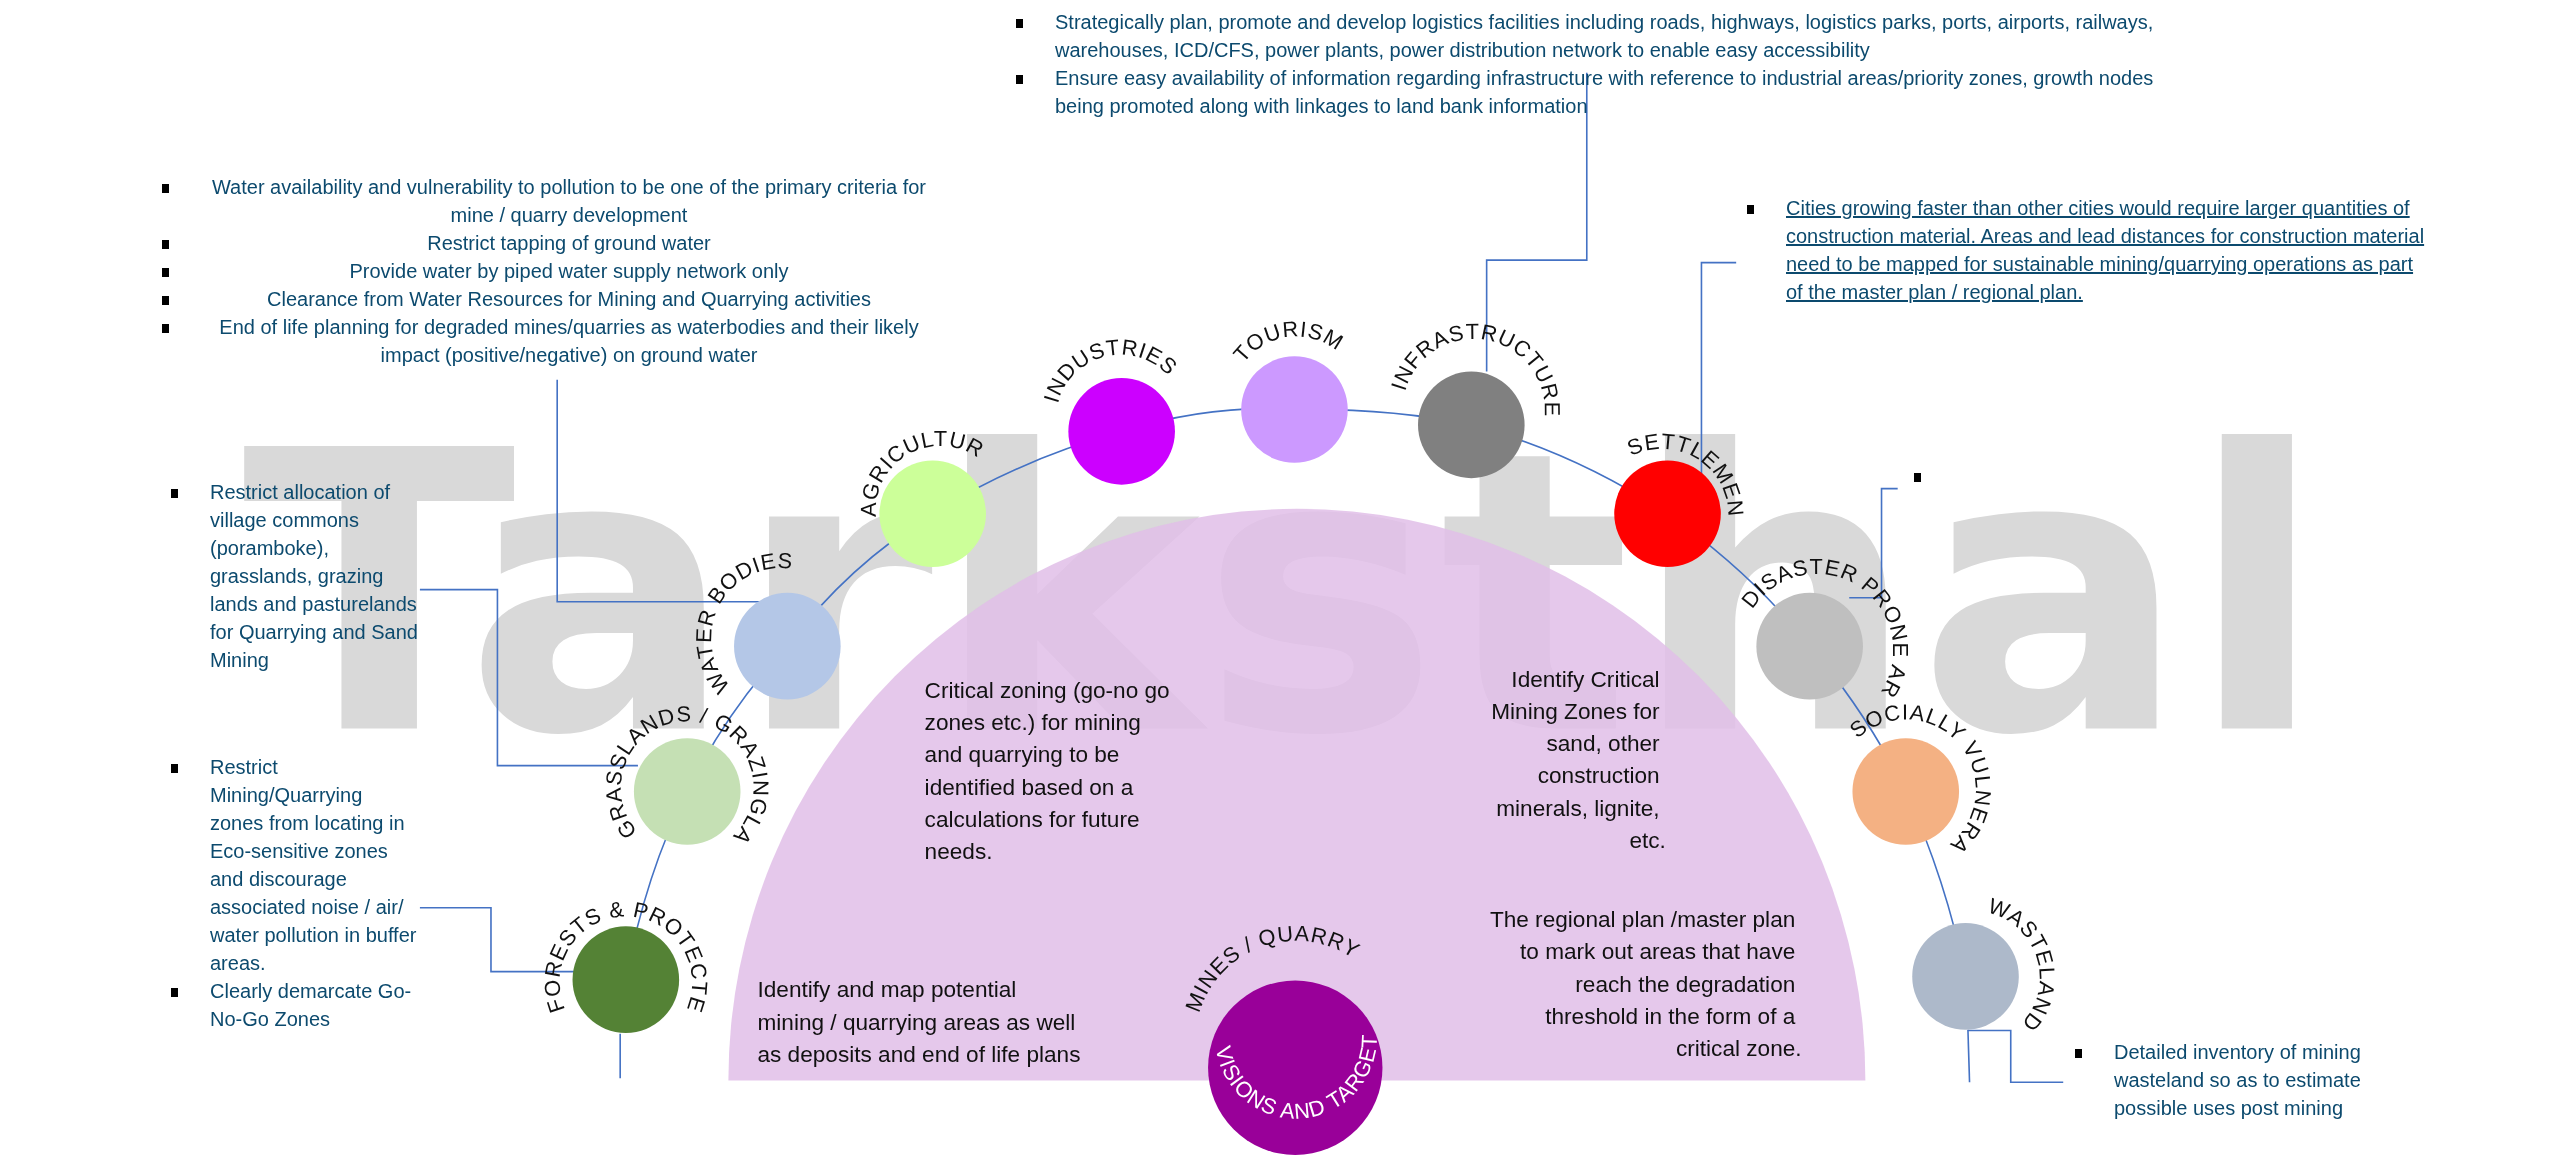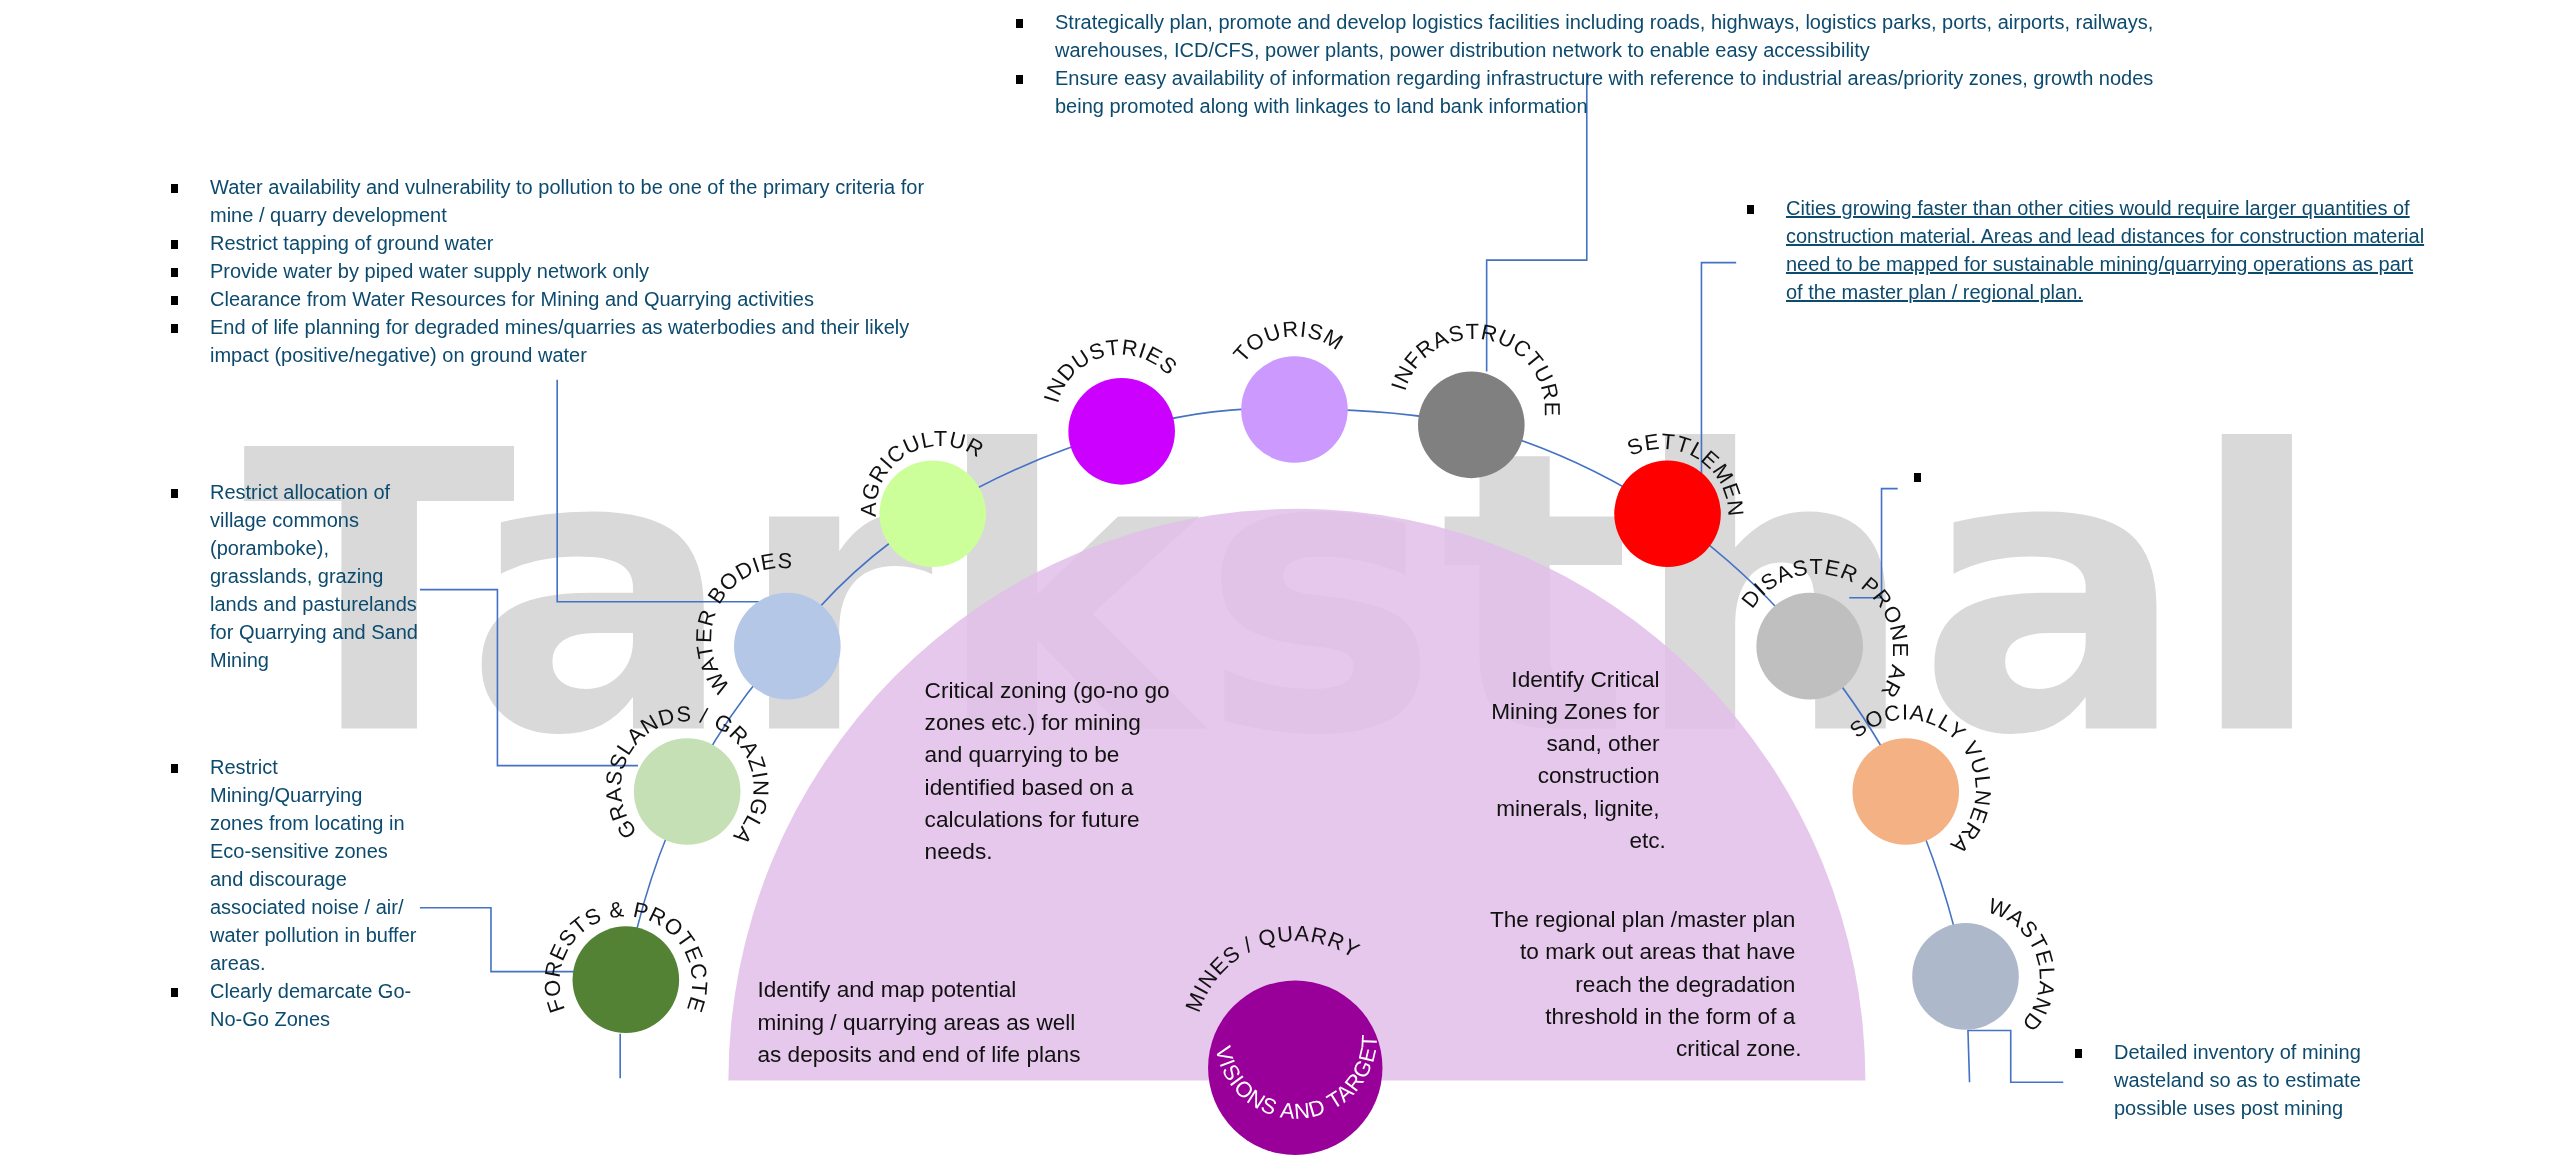"Water availability and vulnerability to" ul.bullets { left: 171px -> 162px; text-align: none -> center }
